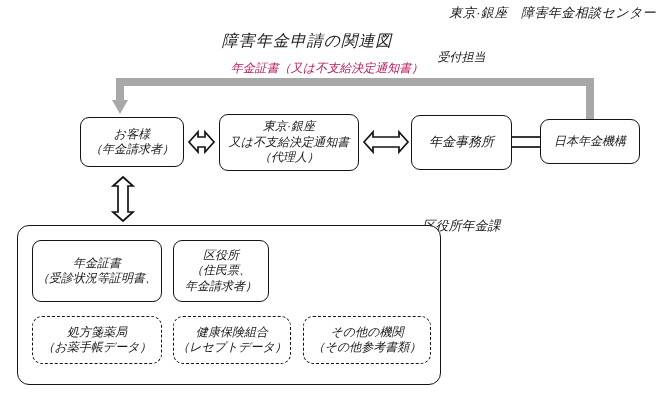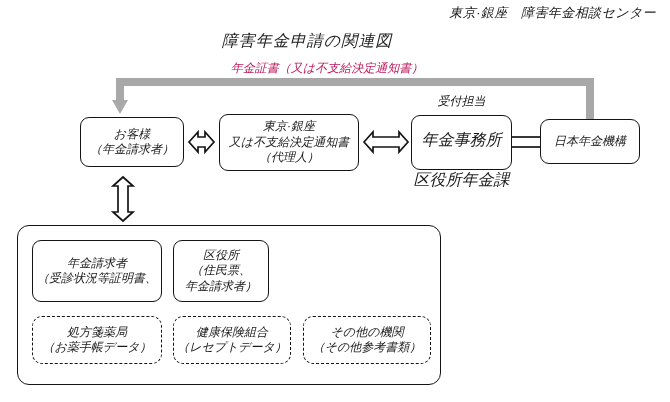"年金事務所" #node-reception .ln.sm { font-size: 16px -> 13px; margin-top: none -> 48px }
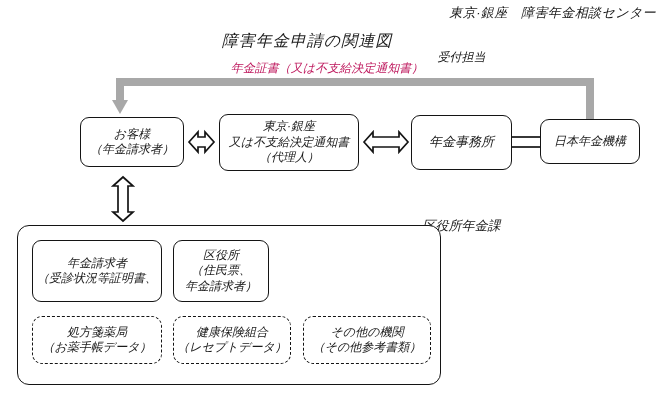"年金請求者" span.ln { text: 請求者 -> 証書 }
